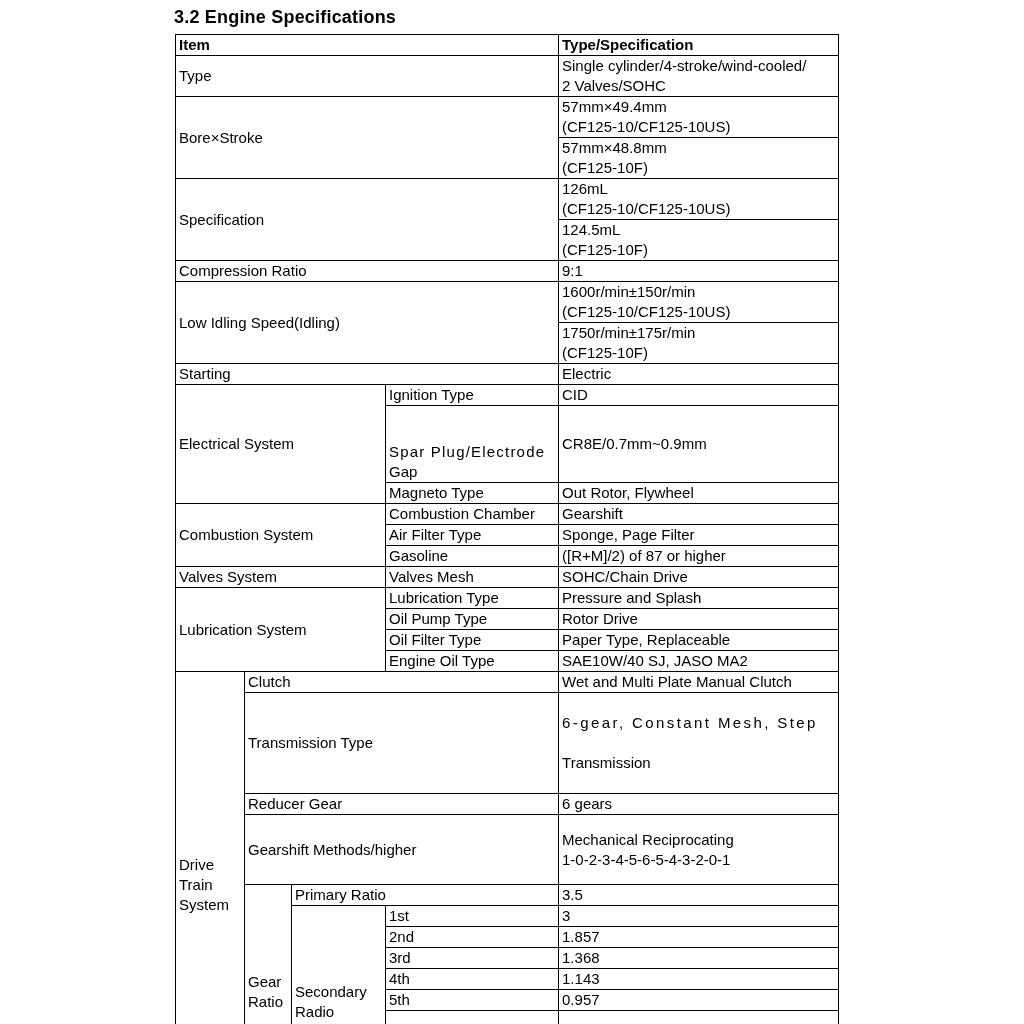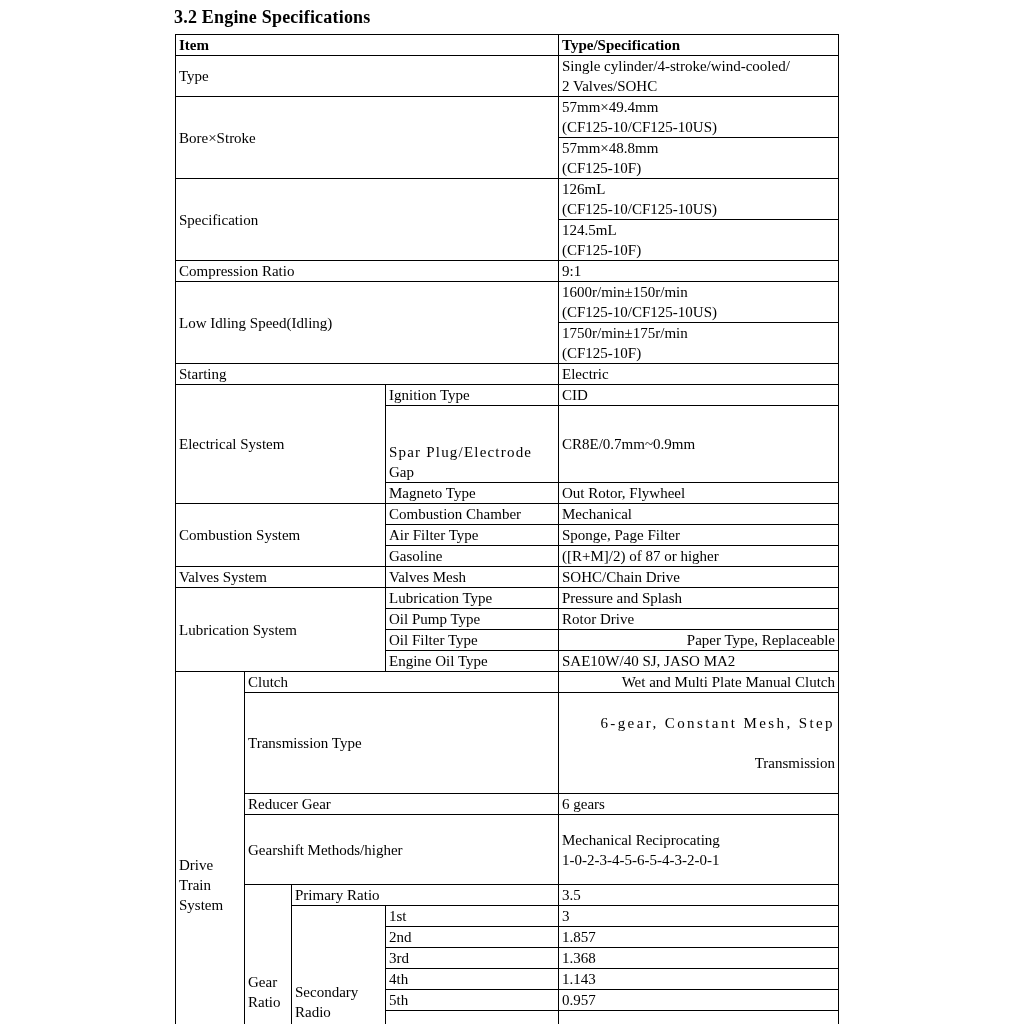"3.2 Engine Specifications" .page { font-family: Liberation Serif, serif -> none }
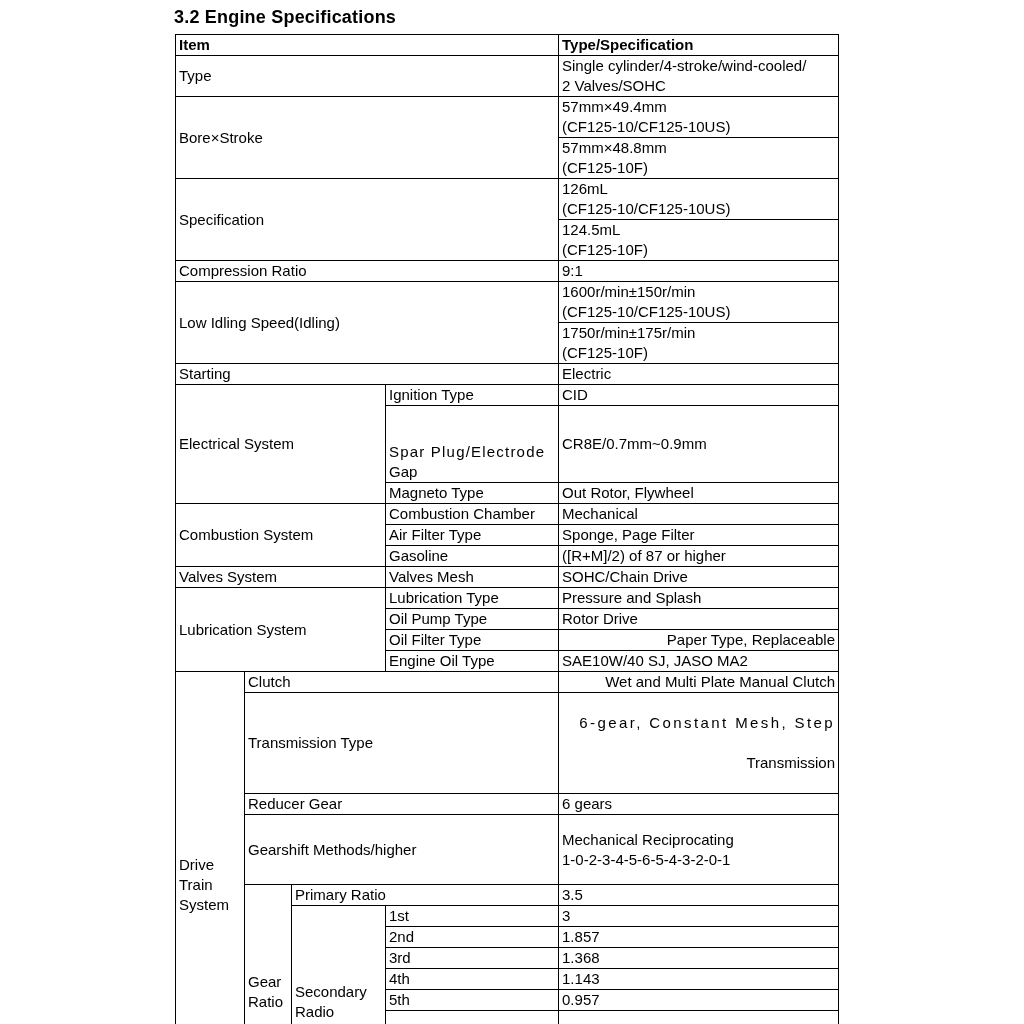"Mechanical" td.v { text: Mechanical -> Gearshift }
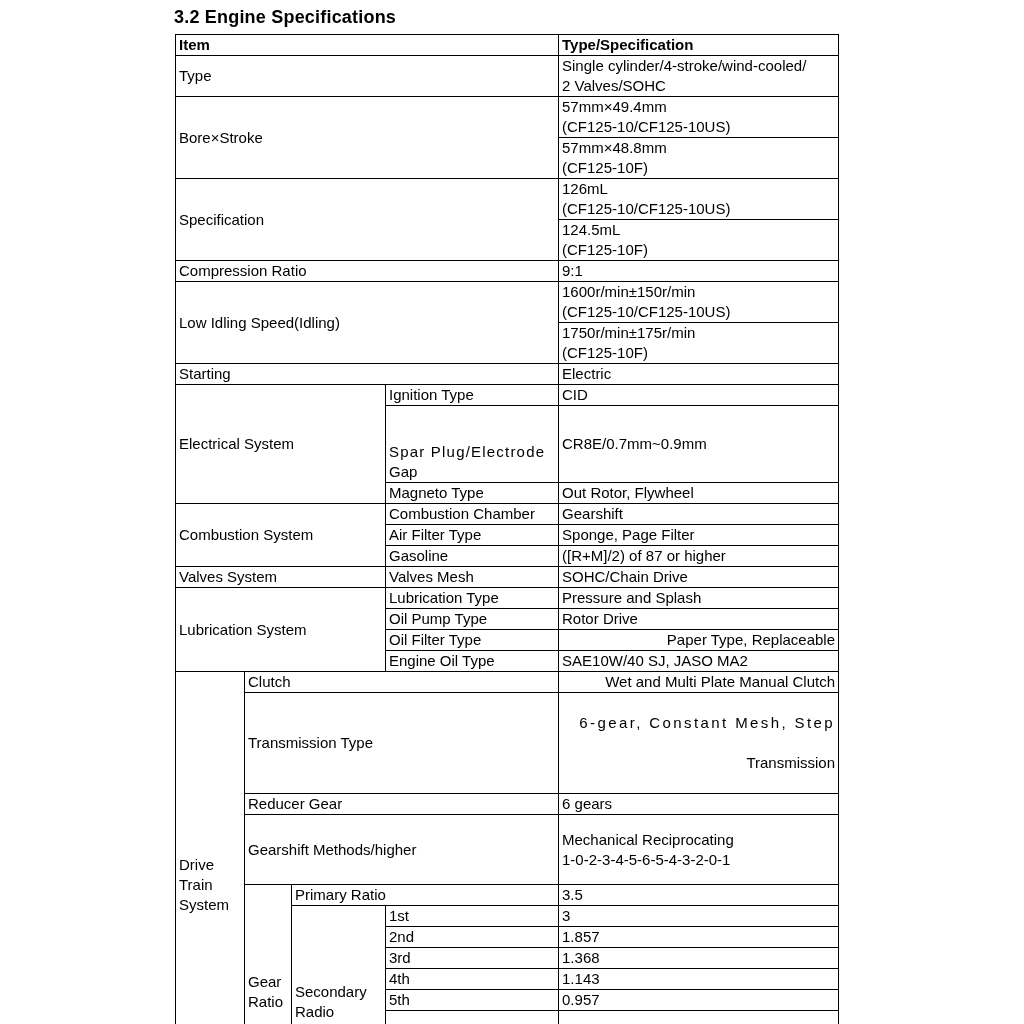"Paper Type, Replaceable" td.v.left { text-align: right -> left }
